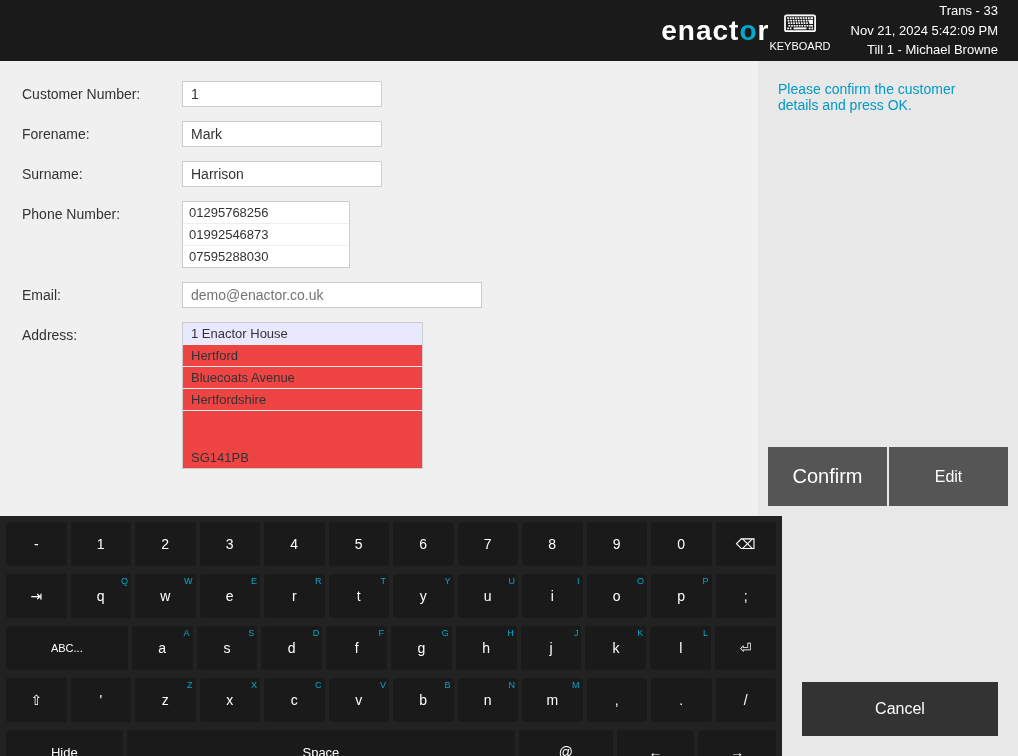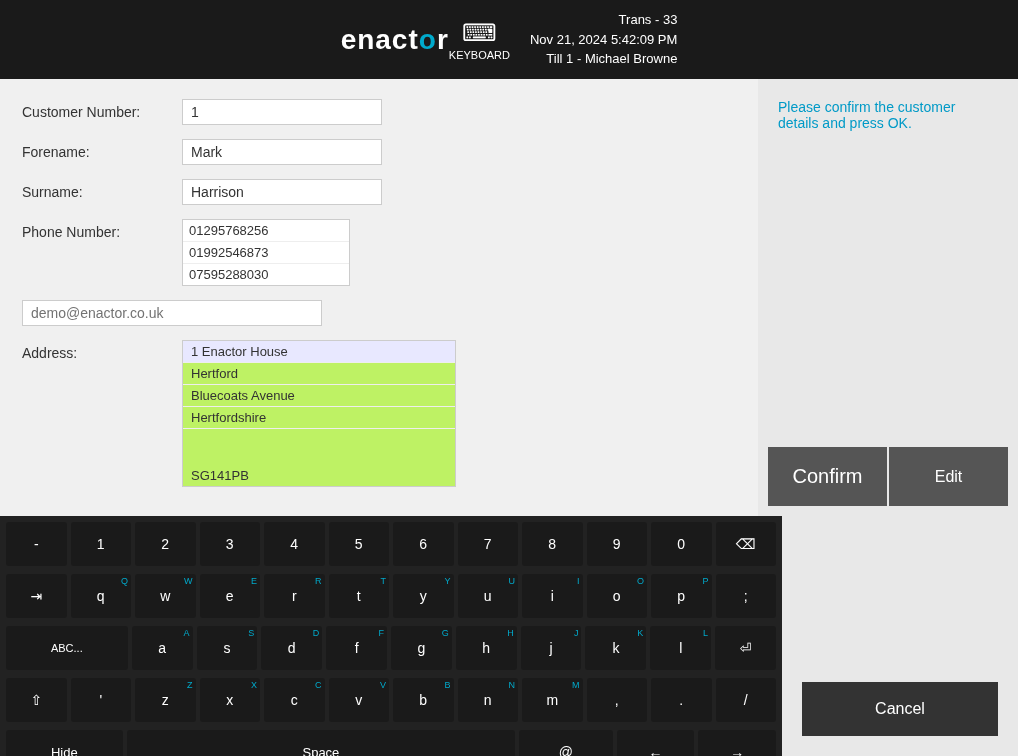"enactor" .header { height: 79px -> 61px; justify-content: center -> flex-end }
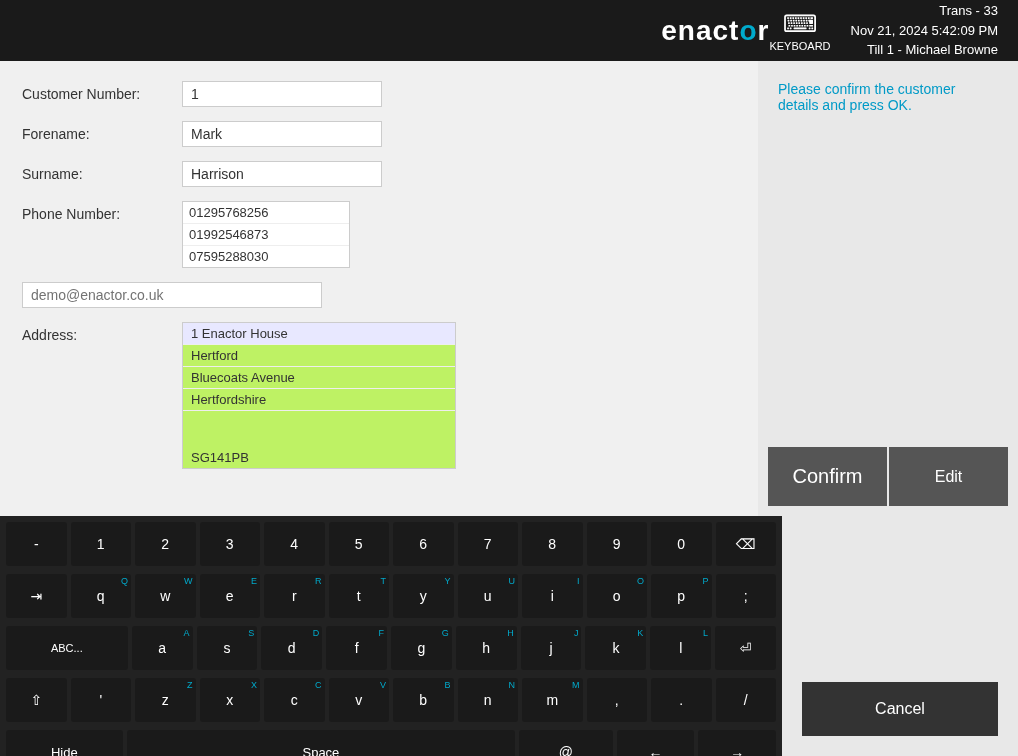"Email:" div.form-label { html: none -> <div>Email:</div> }
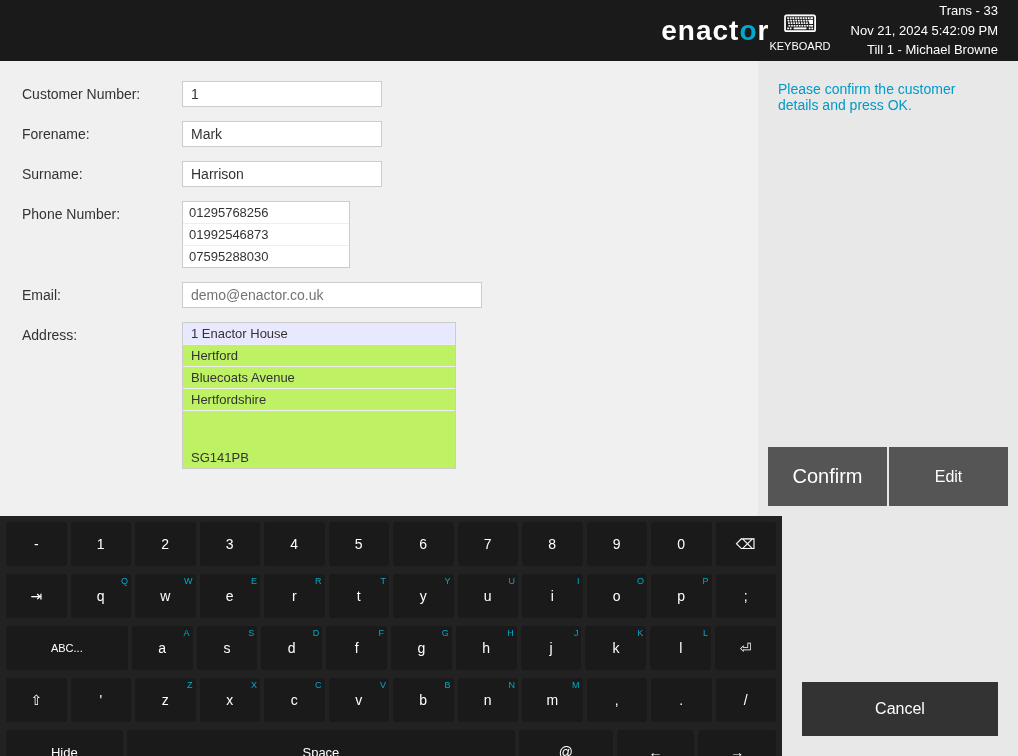"1 Enactor House" .address-list { background: #bef264 -> #ef4444; width: 274px -> 241px }
